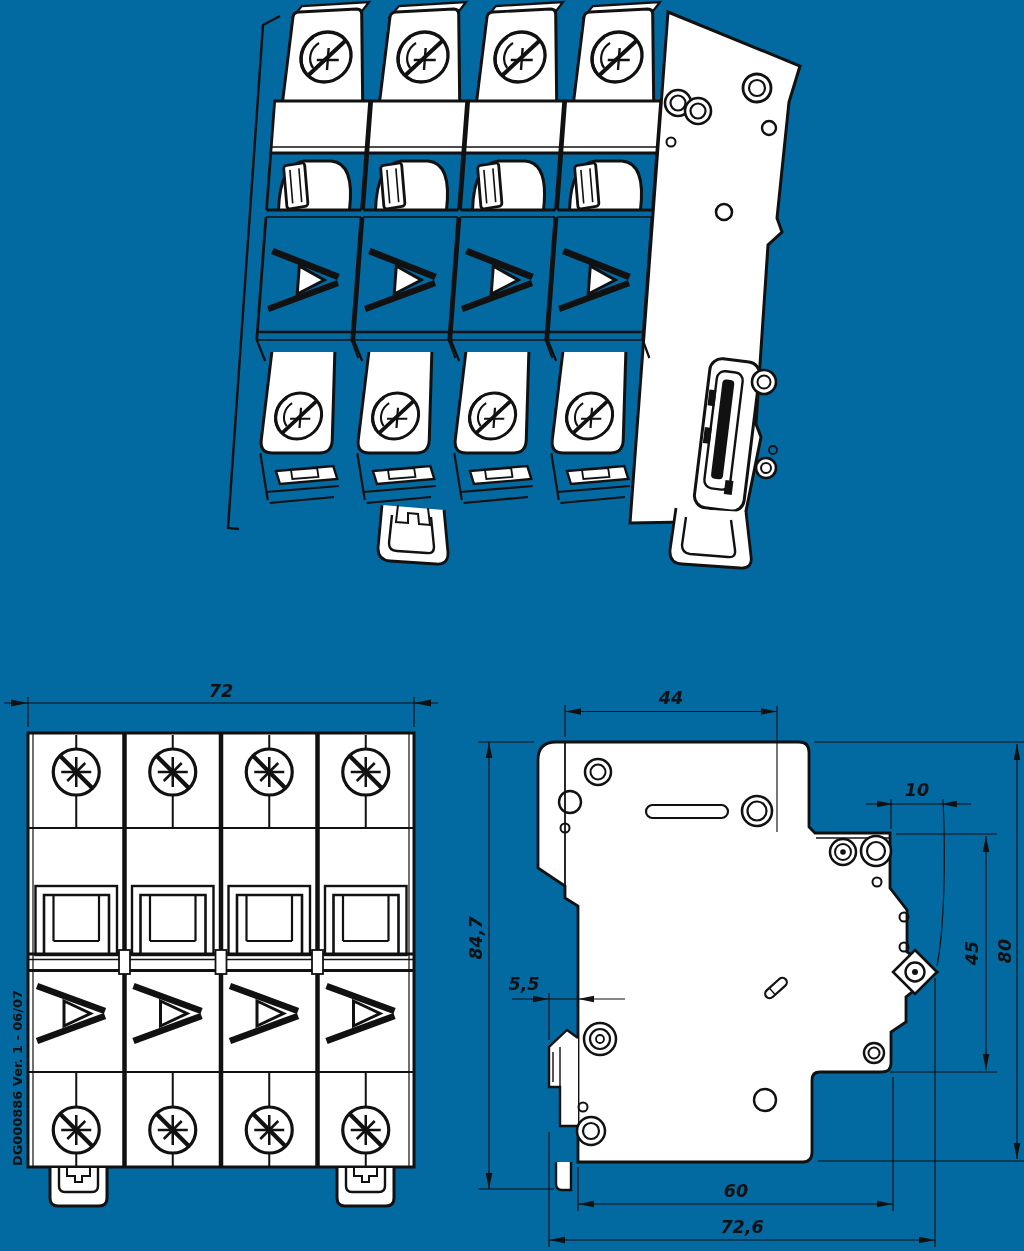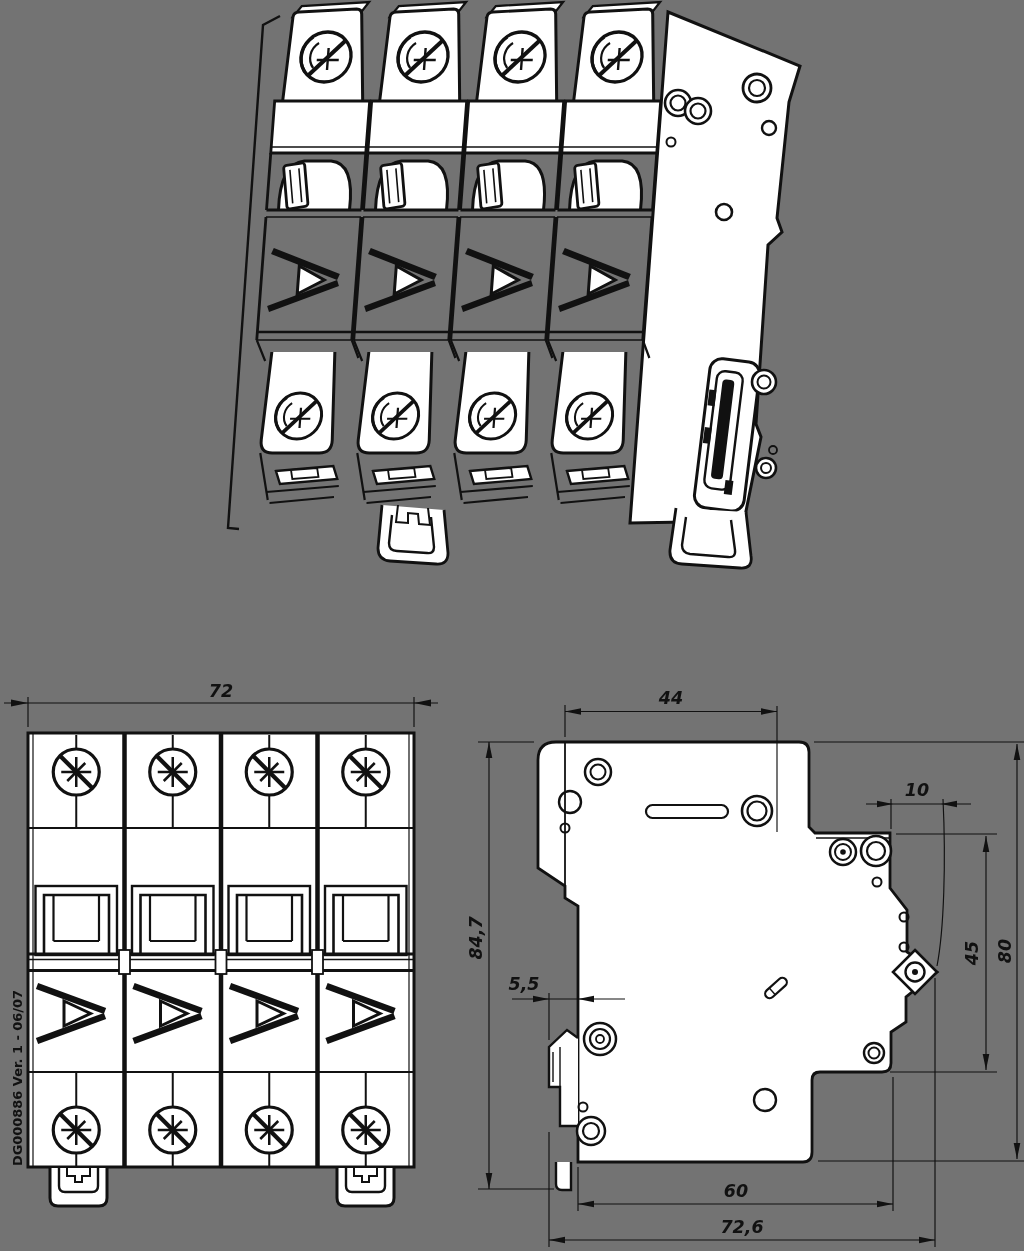"72" .page { background: #737373 -> #0369a1 }
